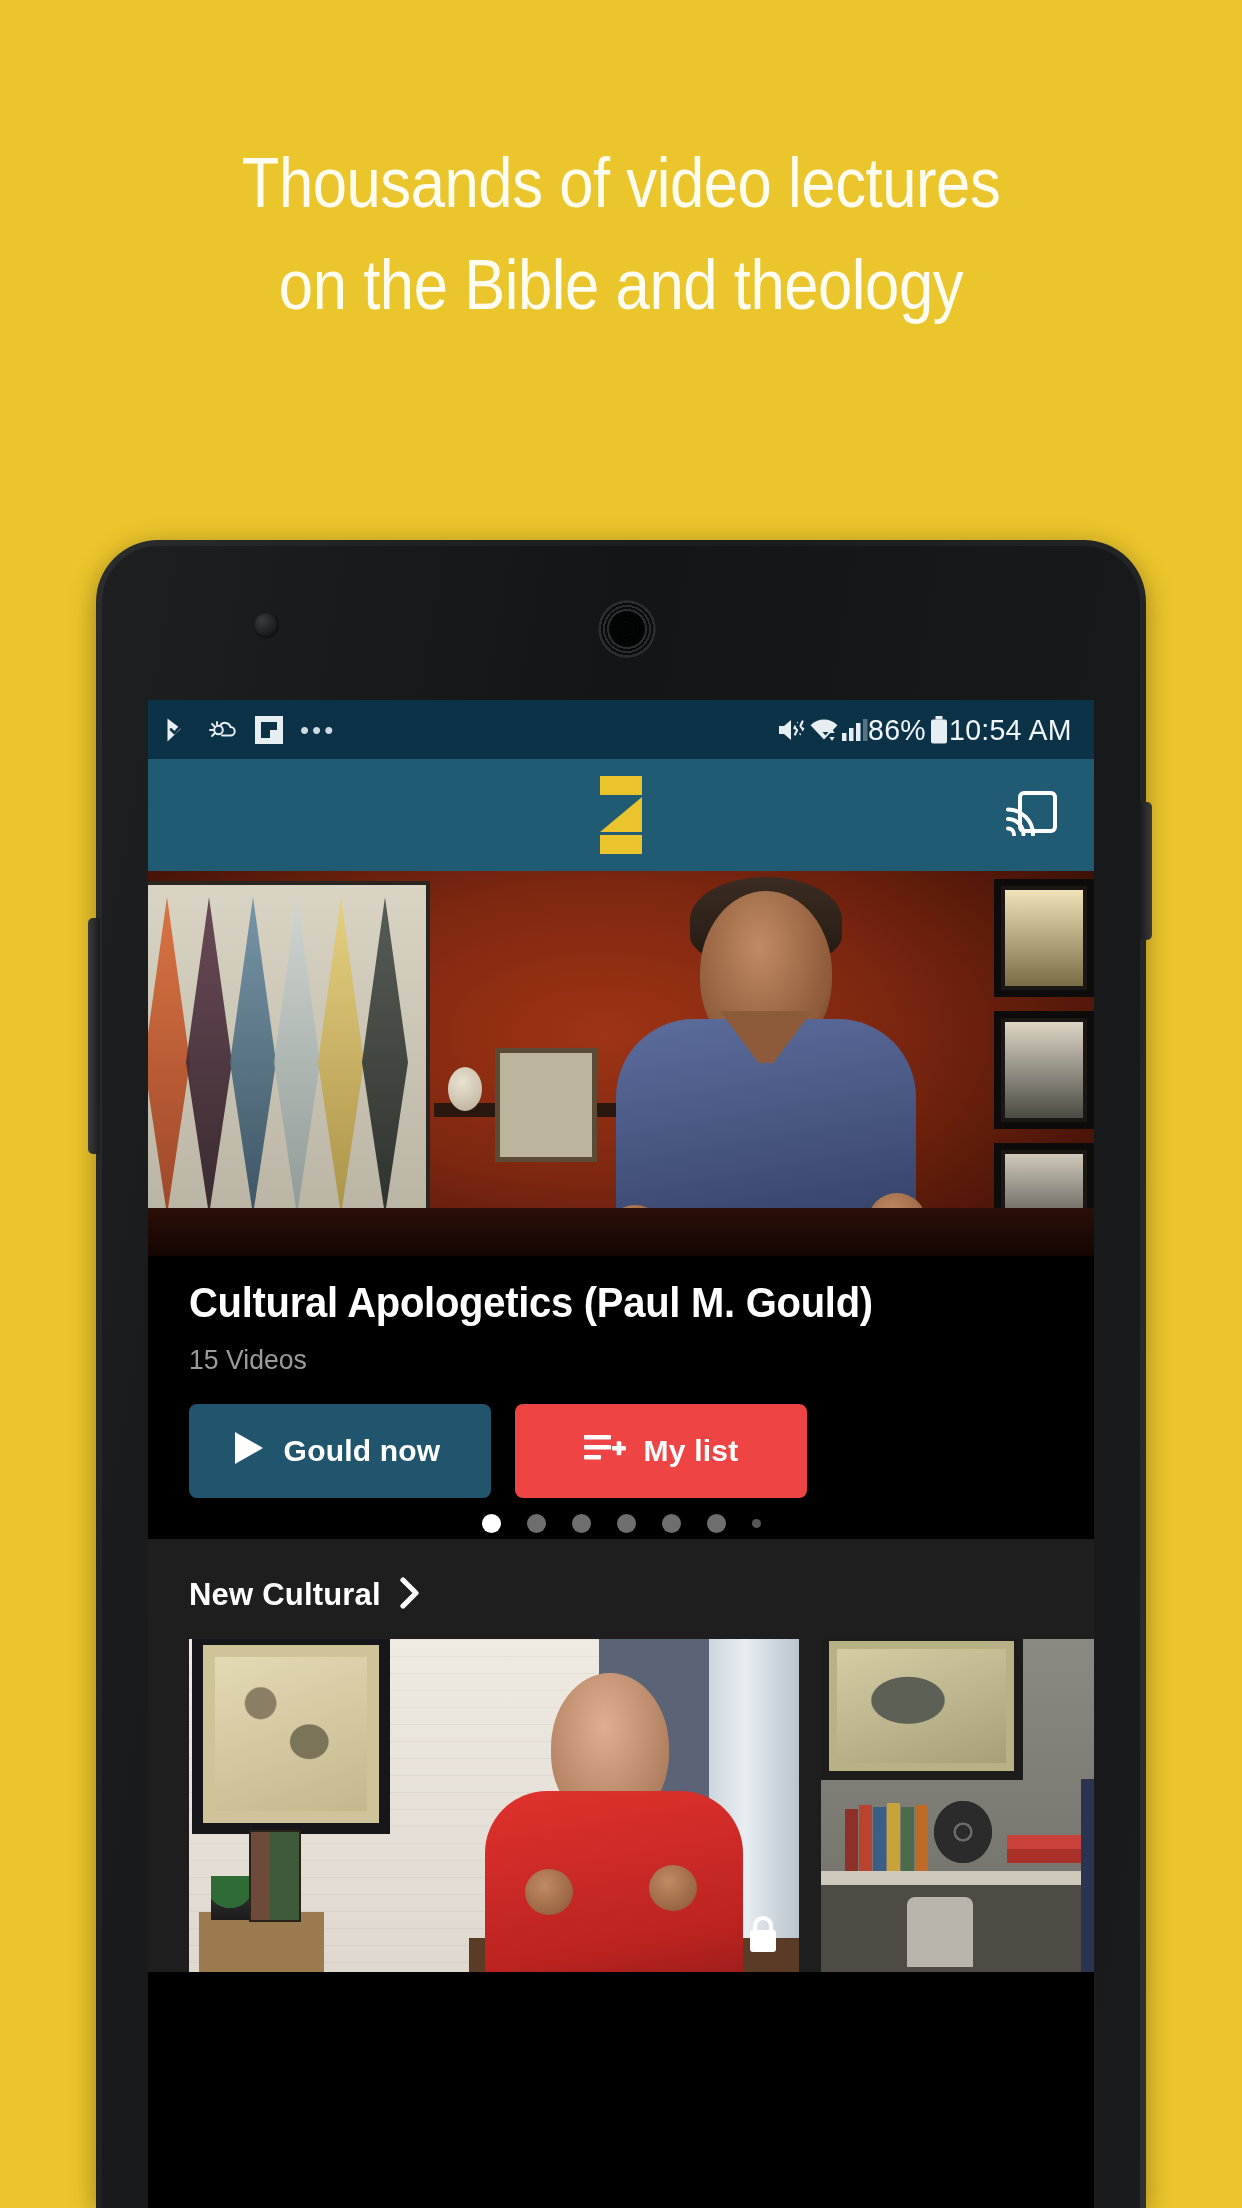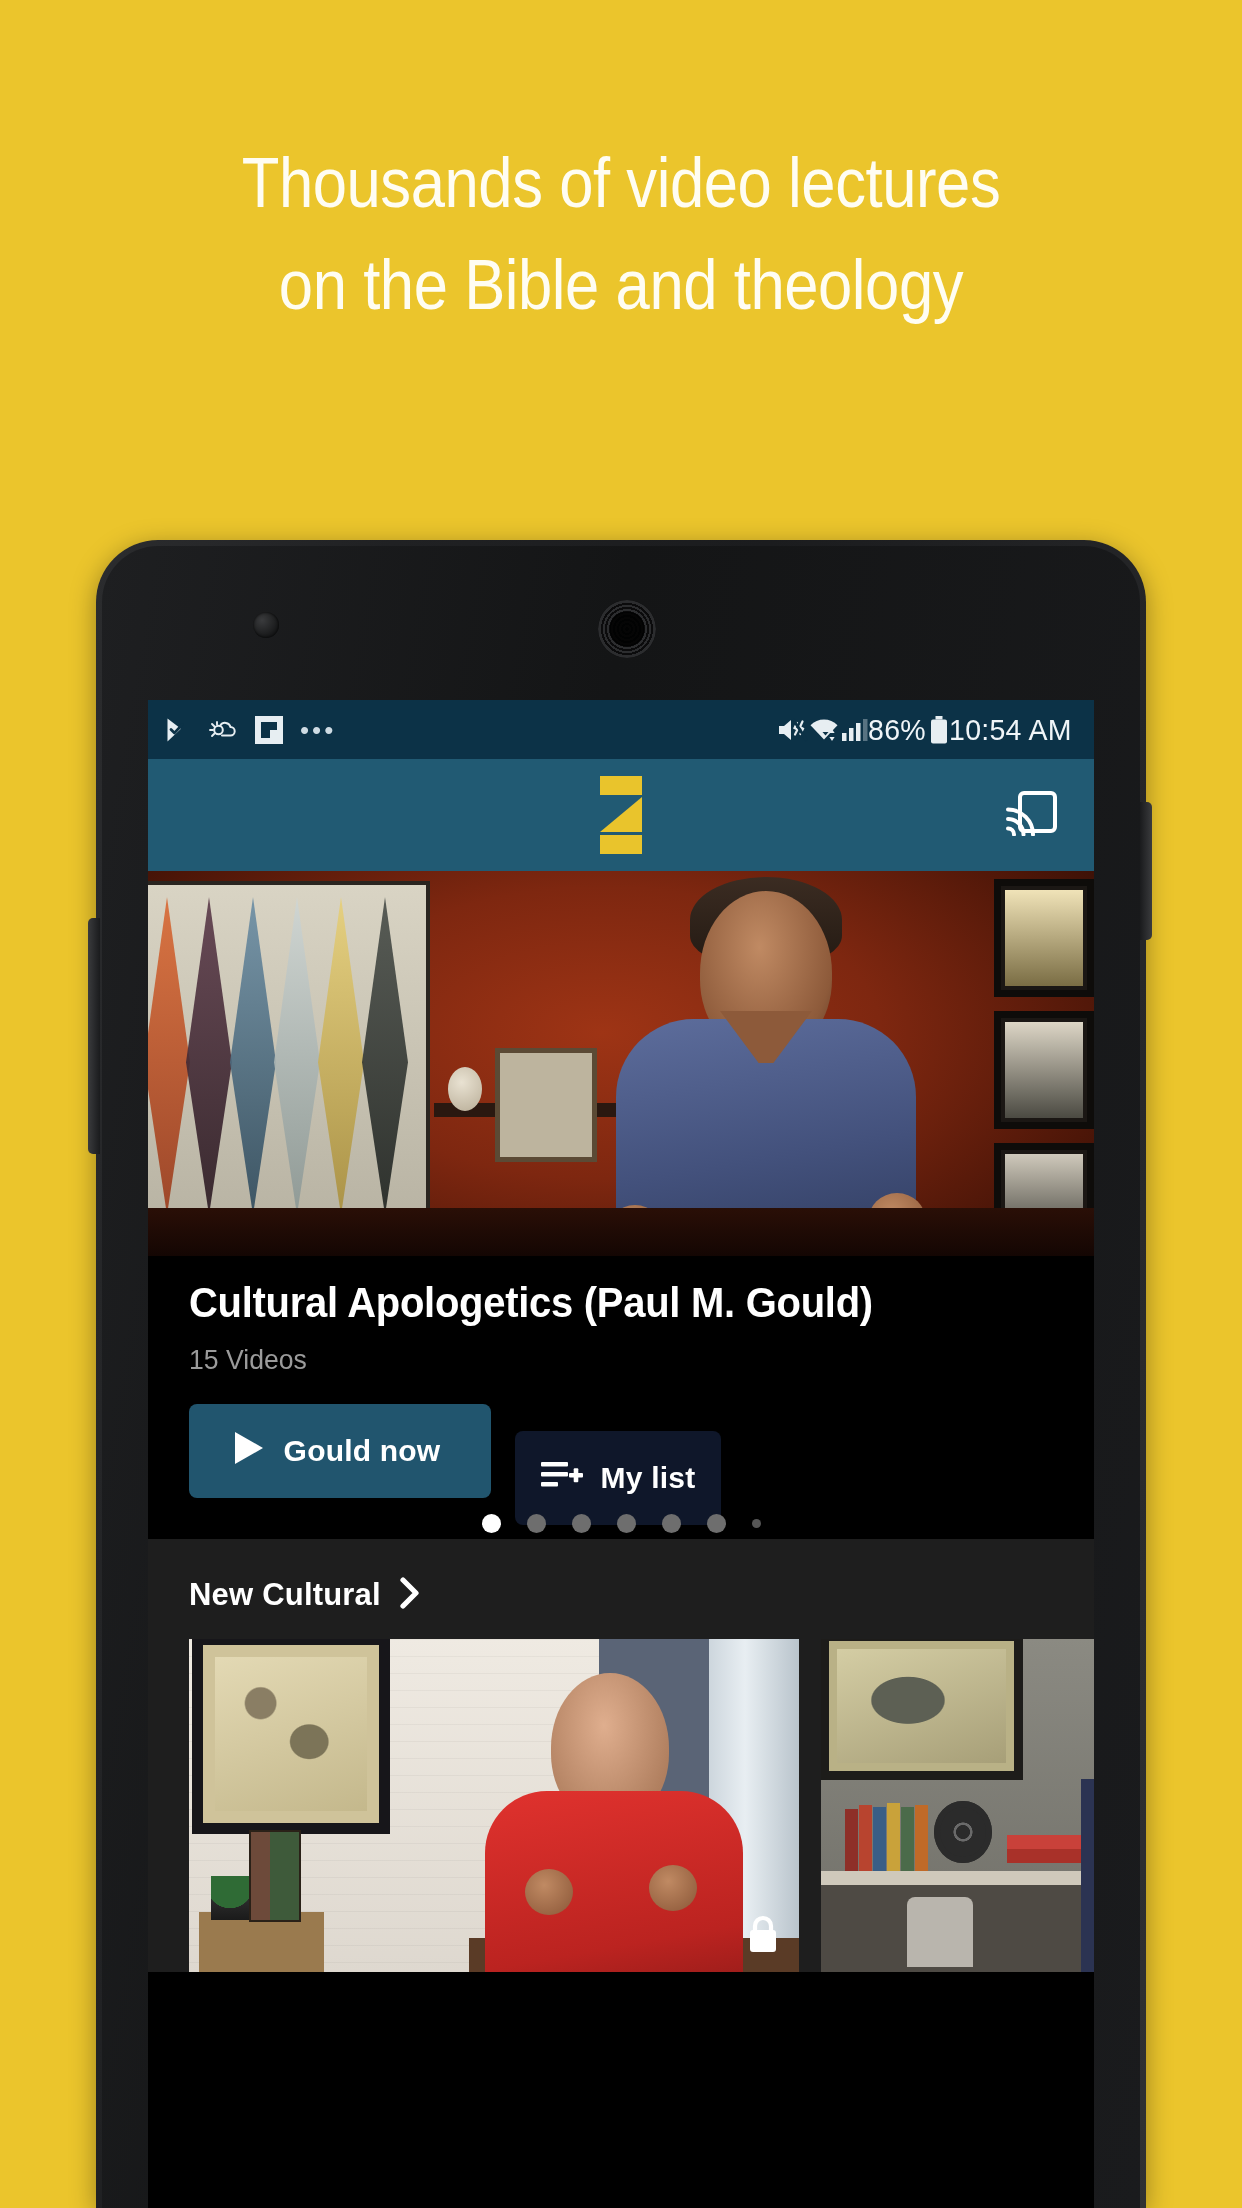"My list" .btn-mylist { background: #0f172a -> #ef4444; margin-top: 27px -> none; width: 206px -> 292px }
